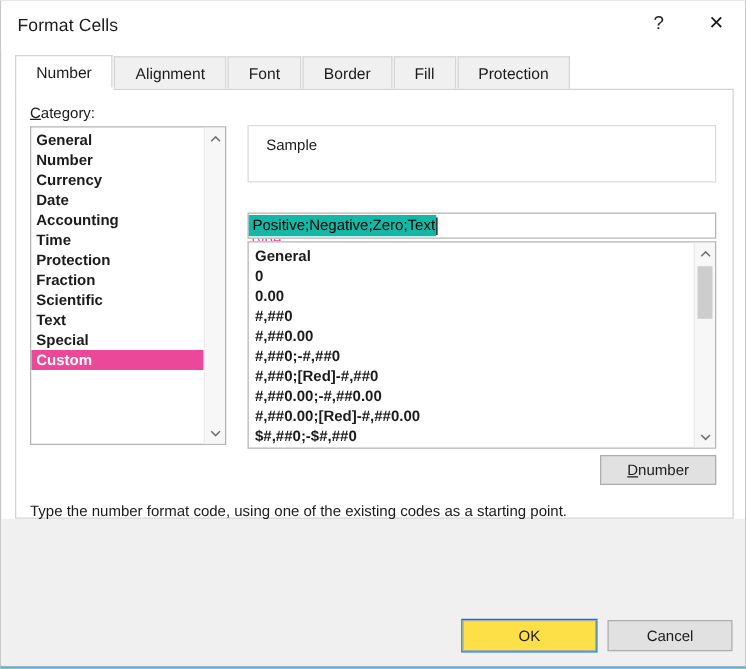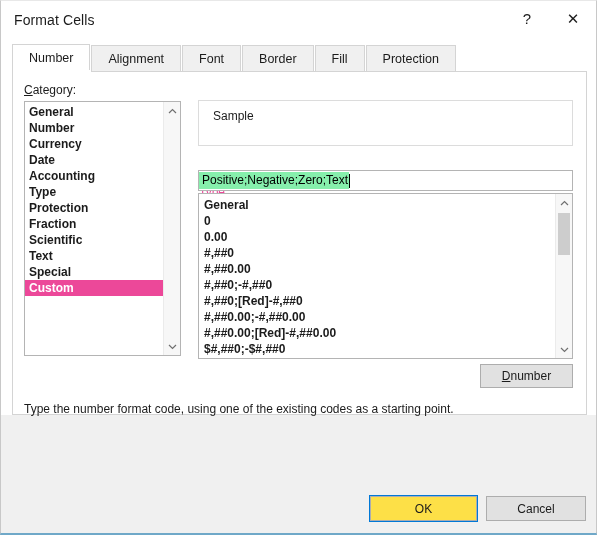"Positive;Negative;Zero;Text" .type-value { background: #86efac -> #14b8a6 }
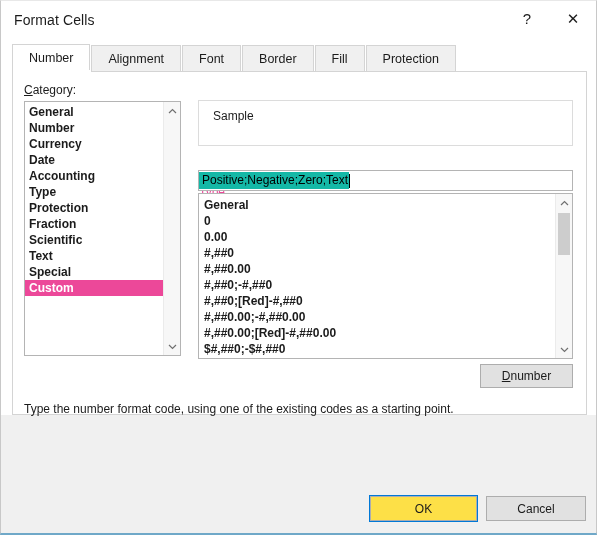"Type" div.list-item { text: Type -> Time }
